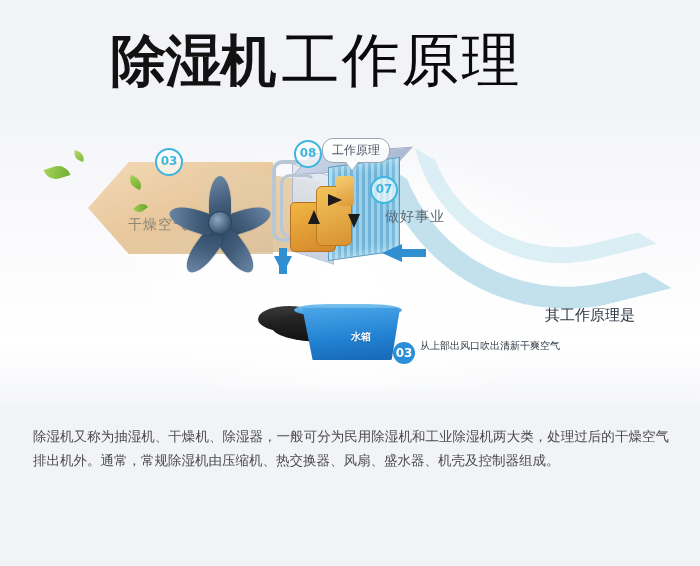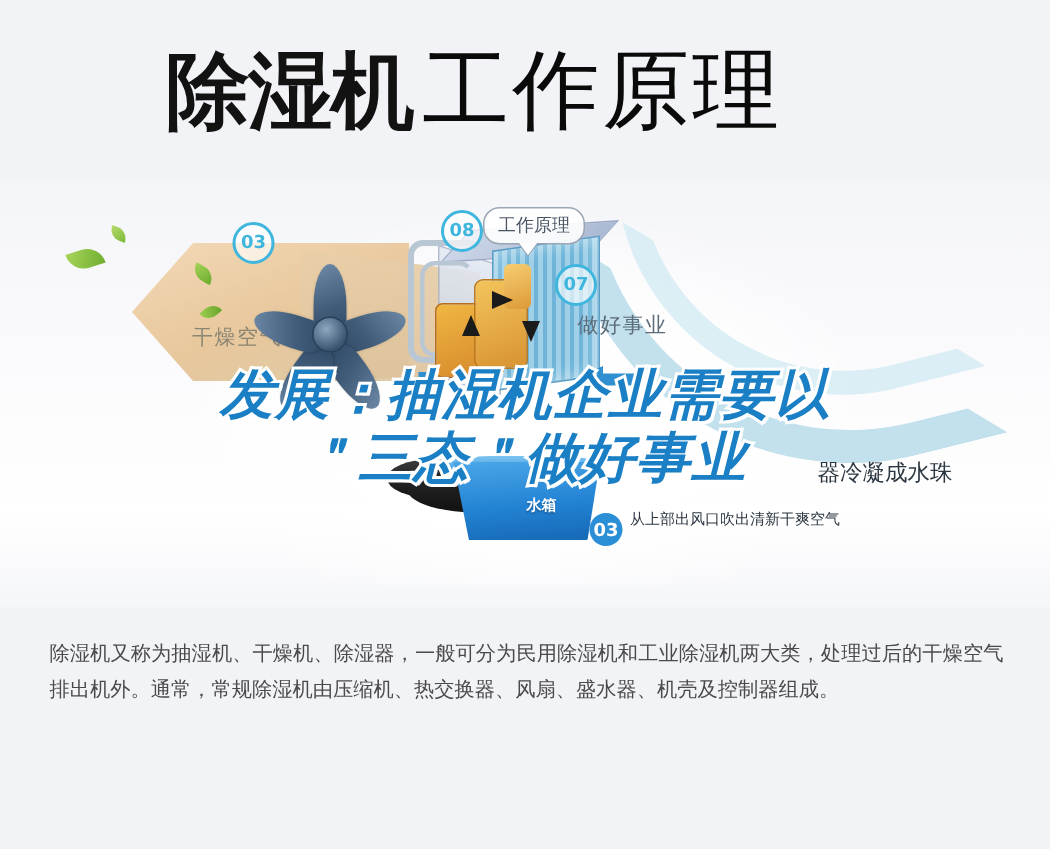"发展：抽湿机企业需要以" div.overlay { html: <div> <div><span>发展：抽湿机企业需要以</span></div> <div><span>＂三态＂做好事业</span></div> </div> -> none }
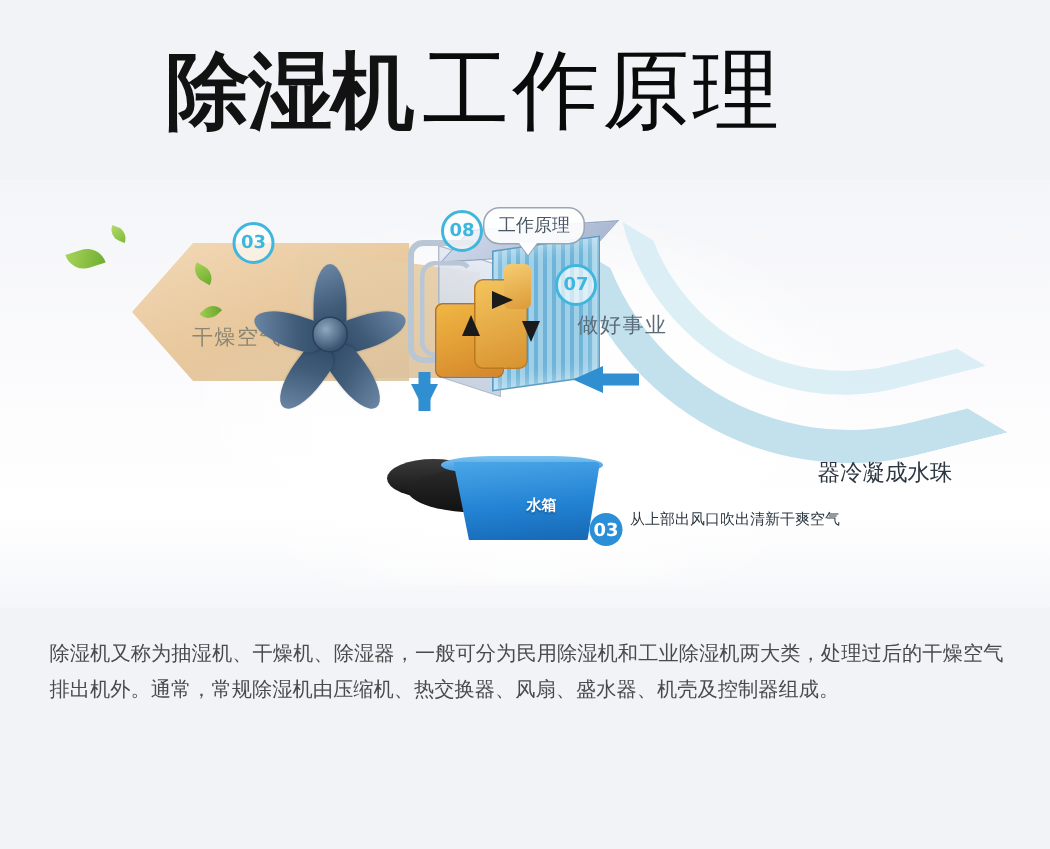"器冷凝成水珠" div.lab { text: 器冷凝成水珠 -> 其工作原理是 }
